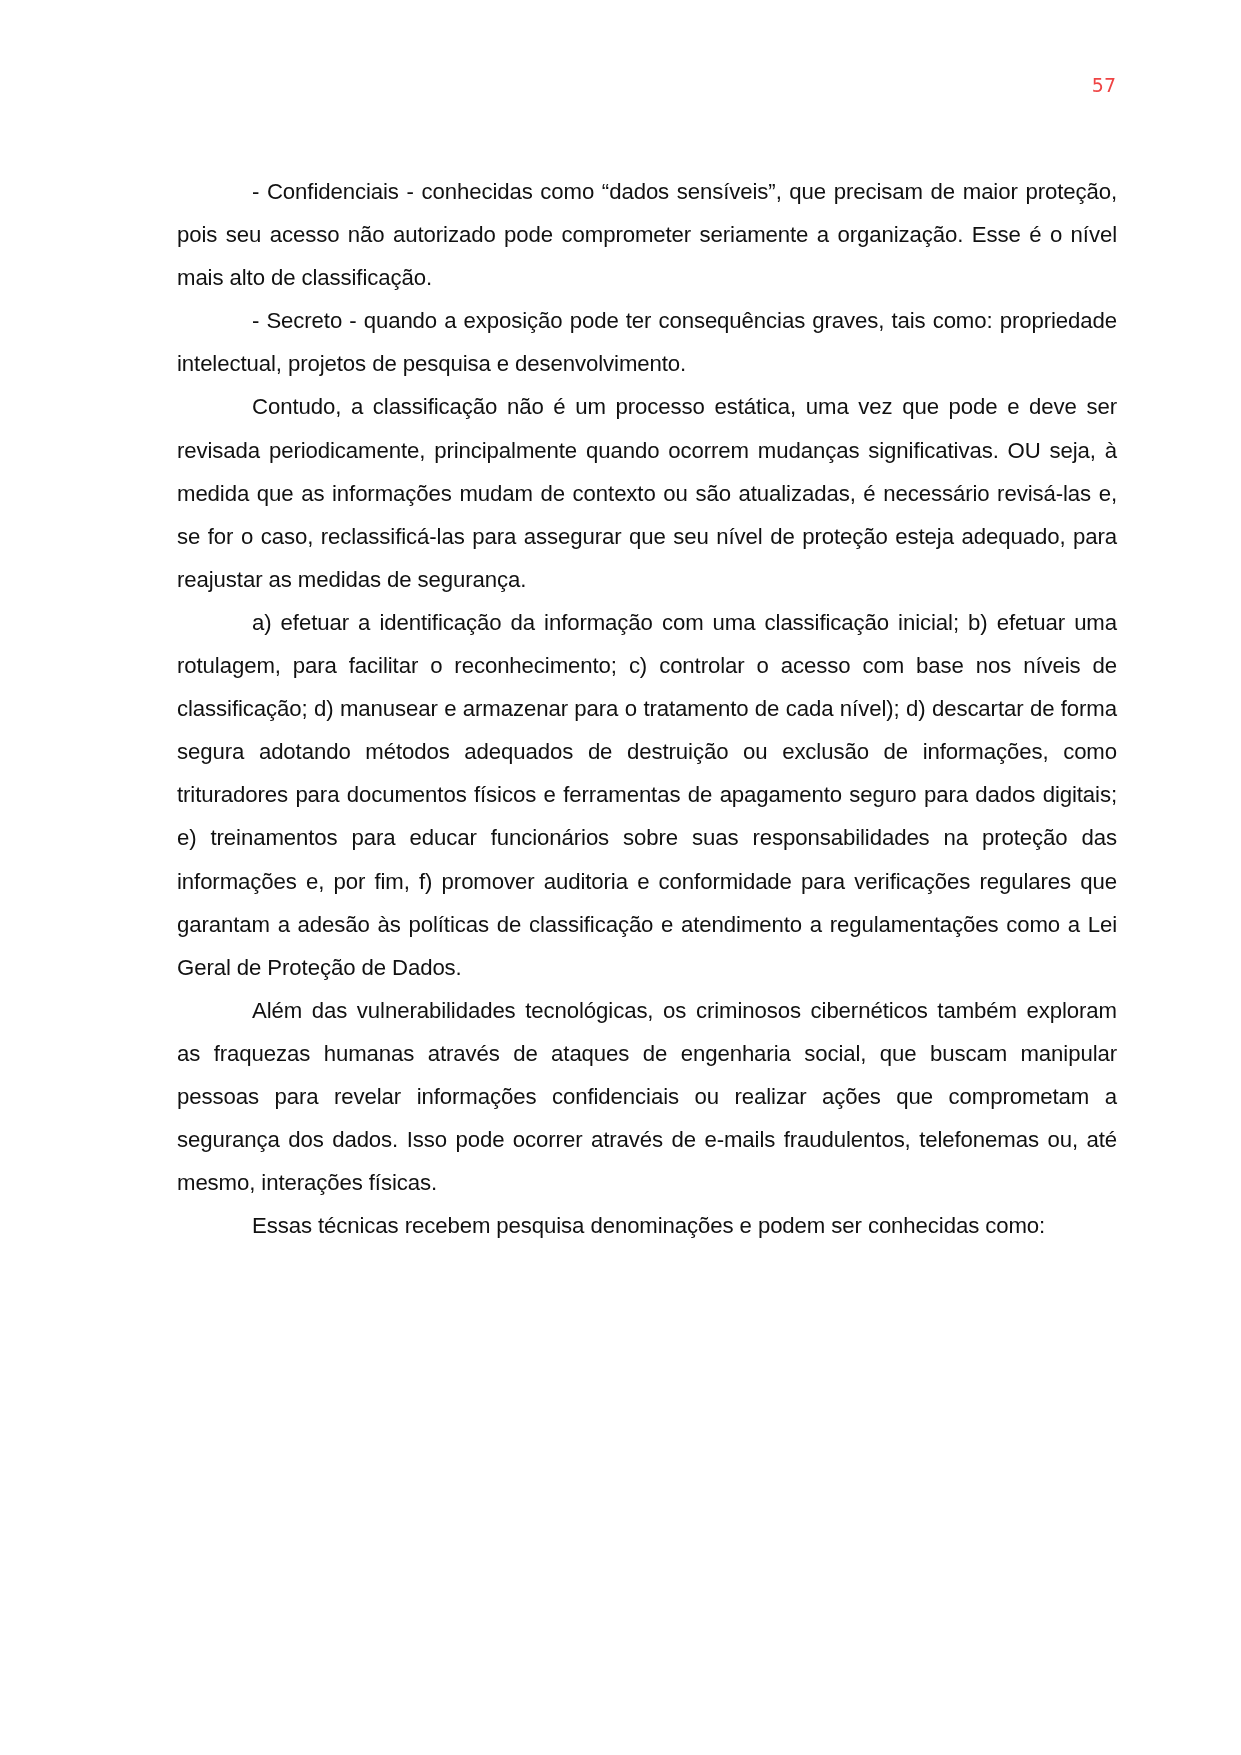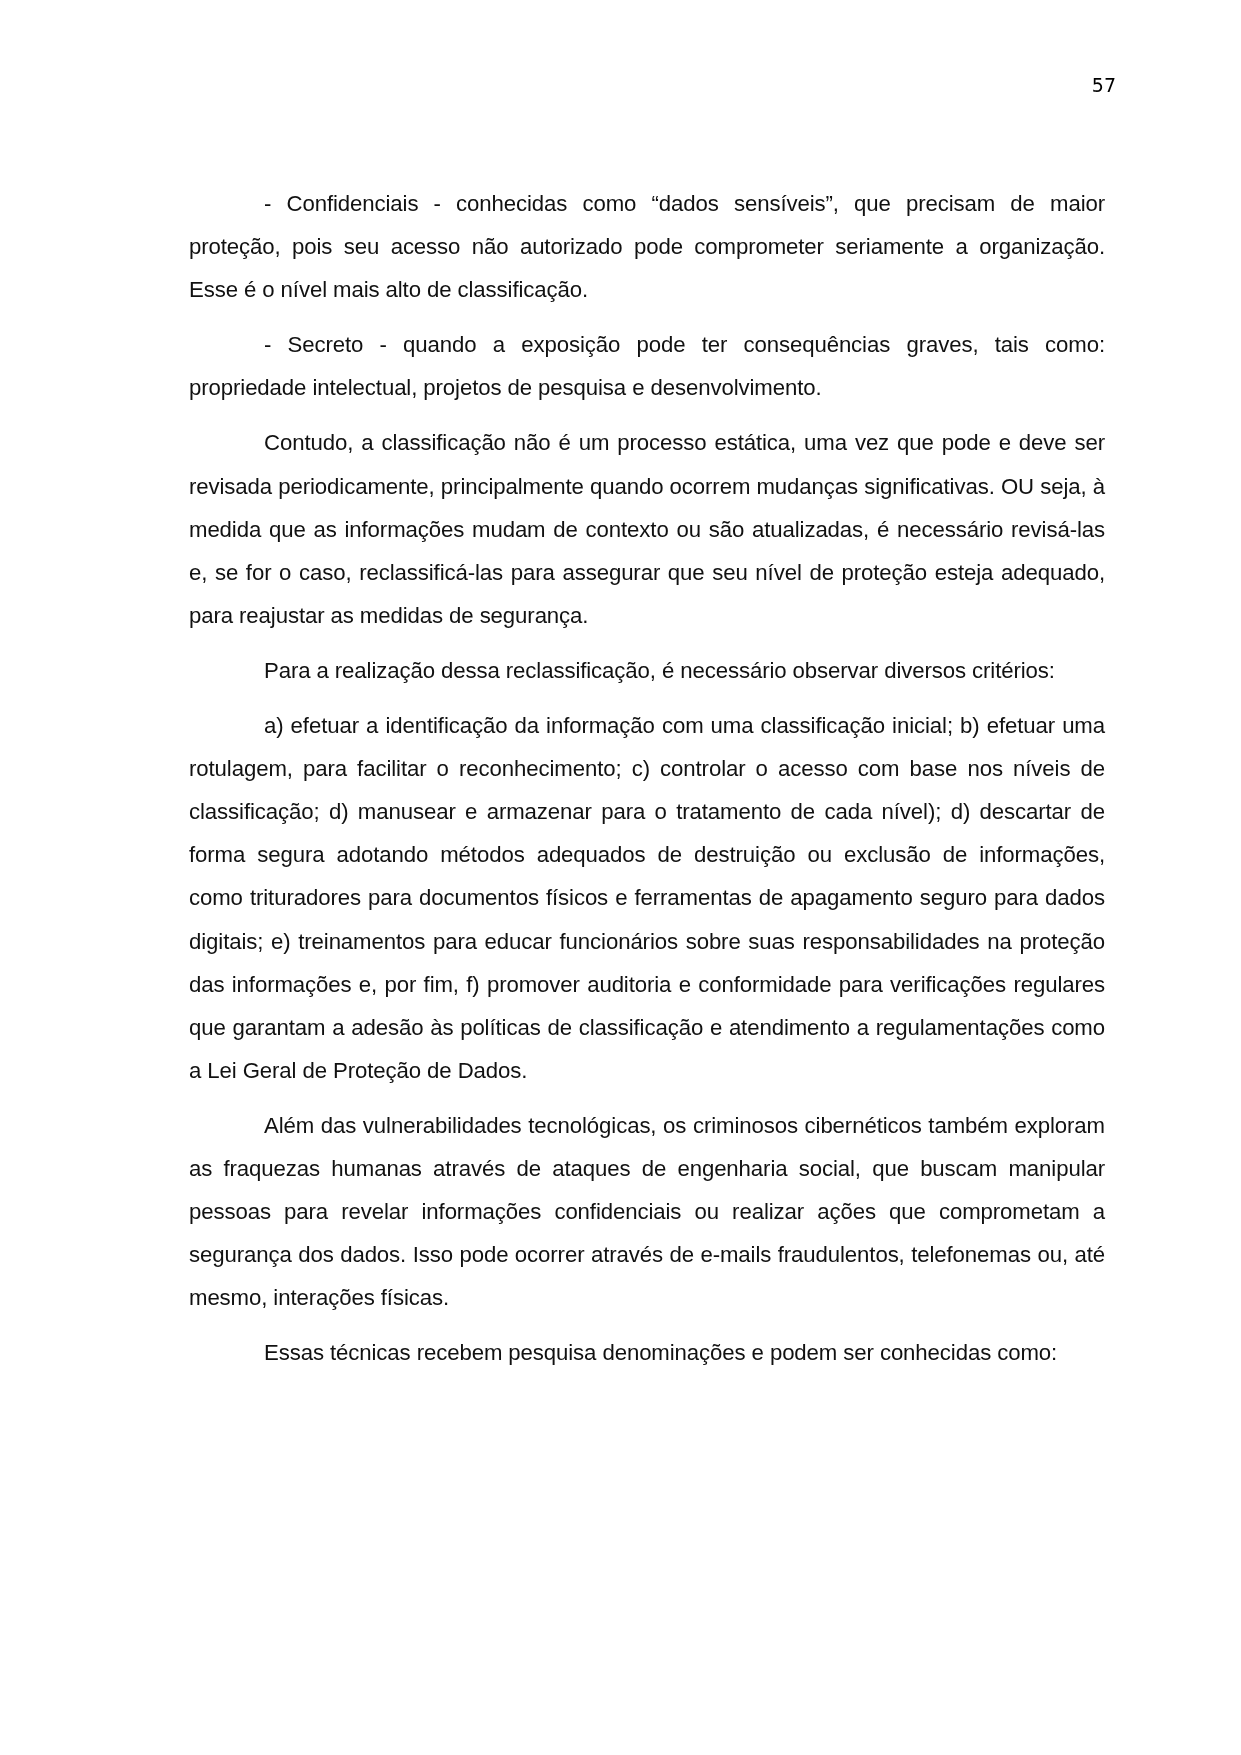"57" .page-number { color: #000000 -> #ef4444 }
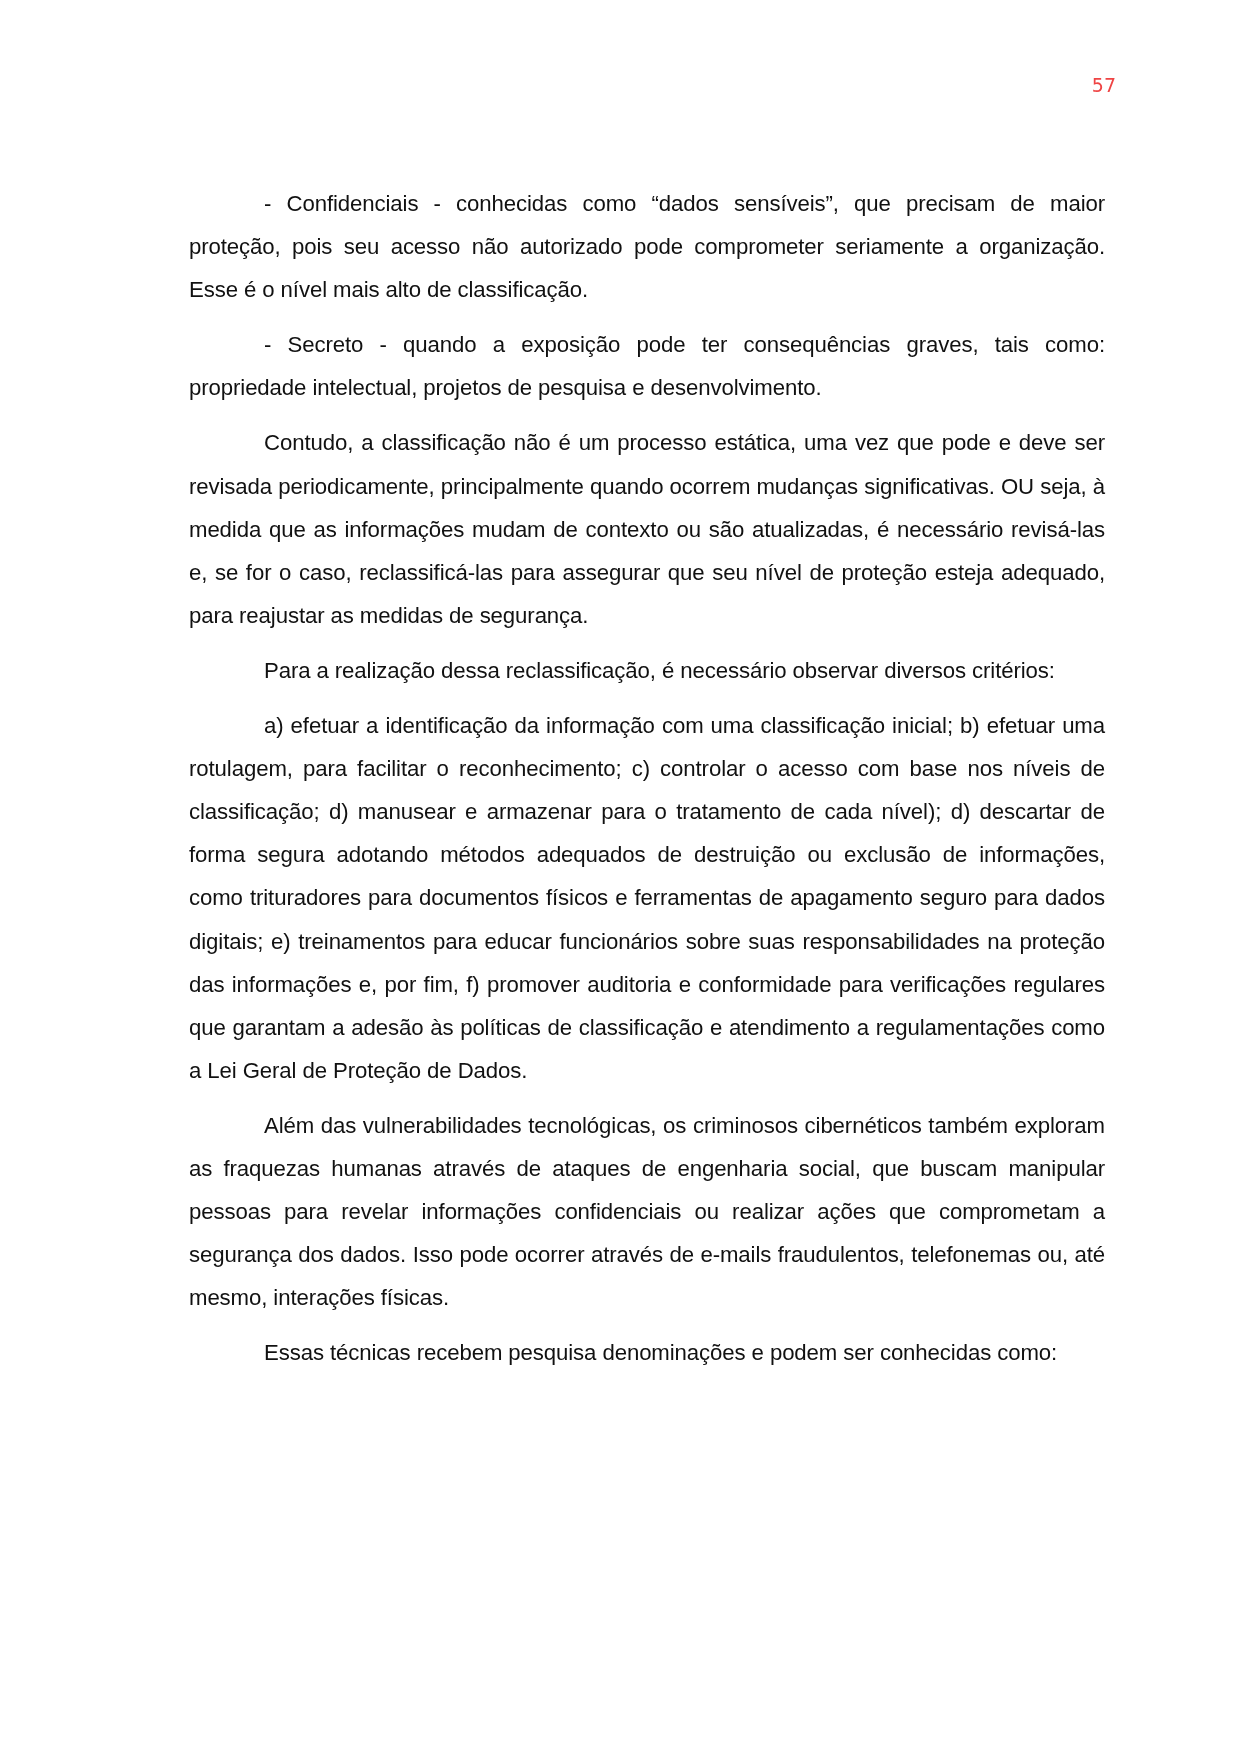"- Confidenciais - conhecidas como" .body-text p { margin: 12px -> 0 }
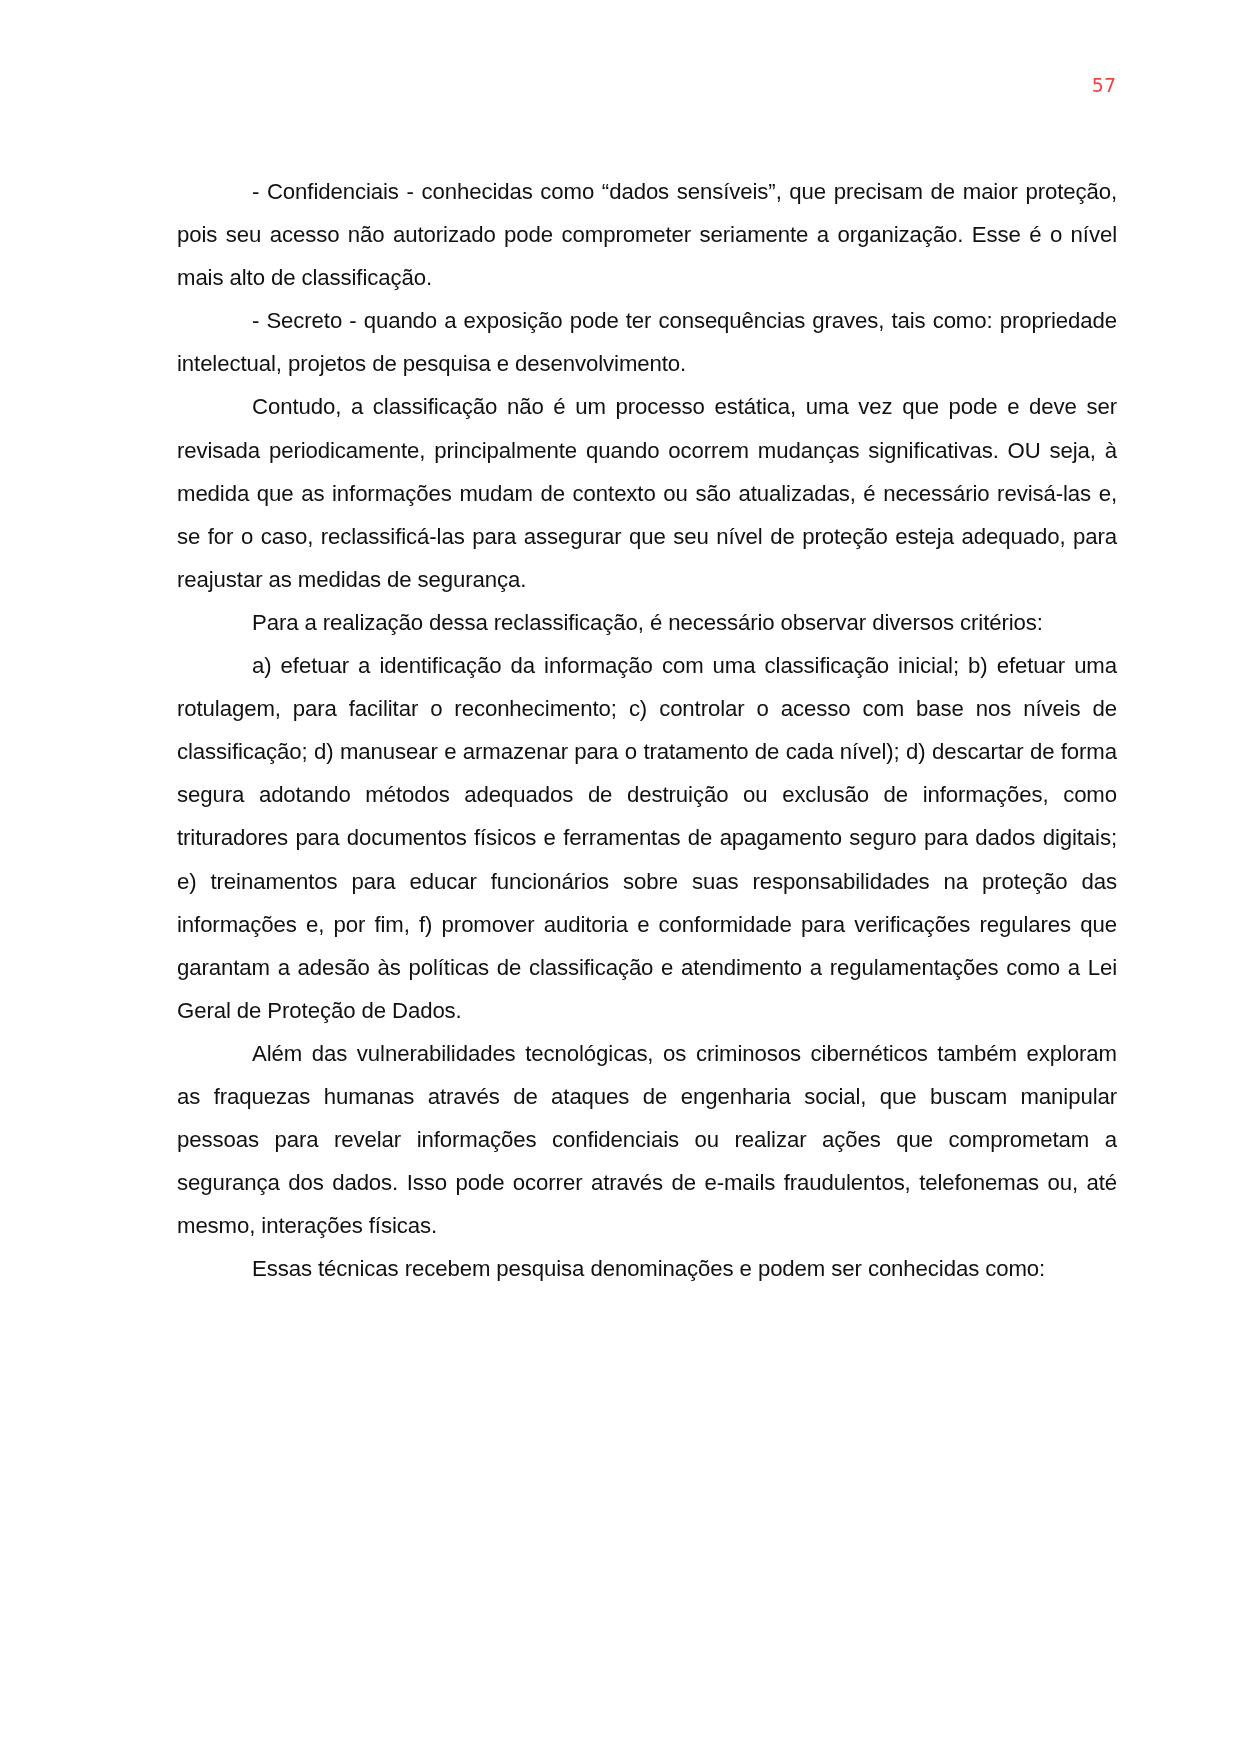"Para a realização dessa reclassificação," p { html: <p>Para a realização dessa reclassificação, é necessário observar diversos critérios:</p> -> none }
